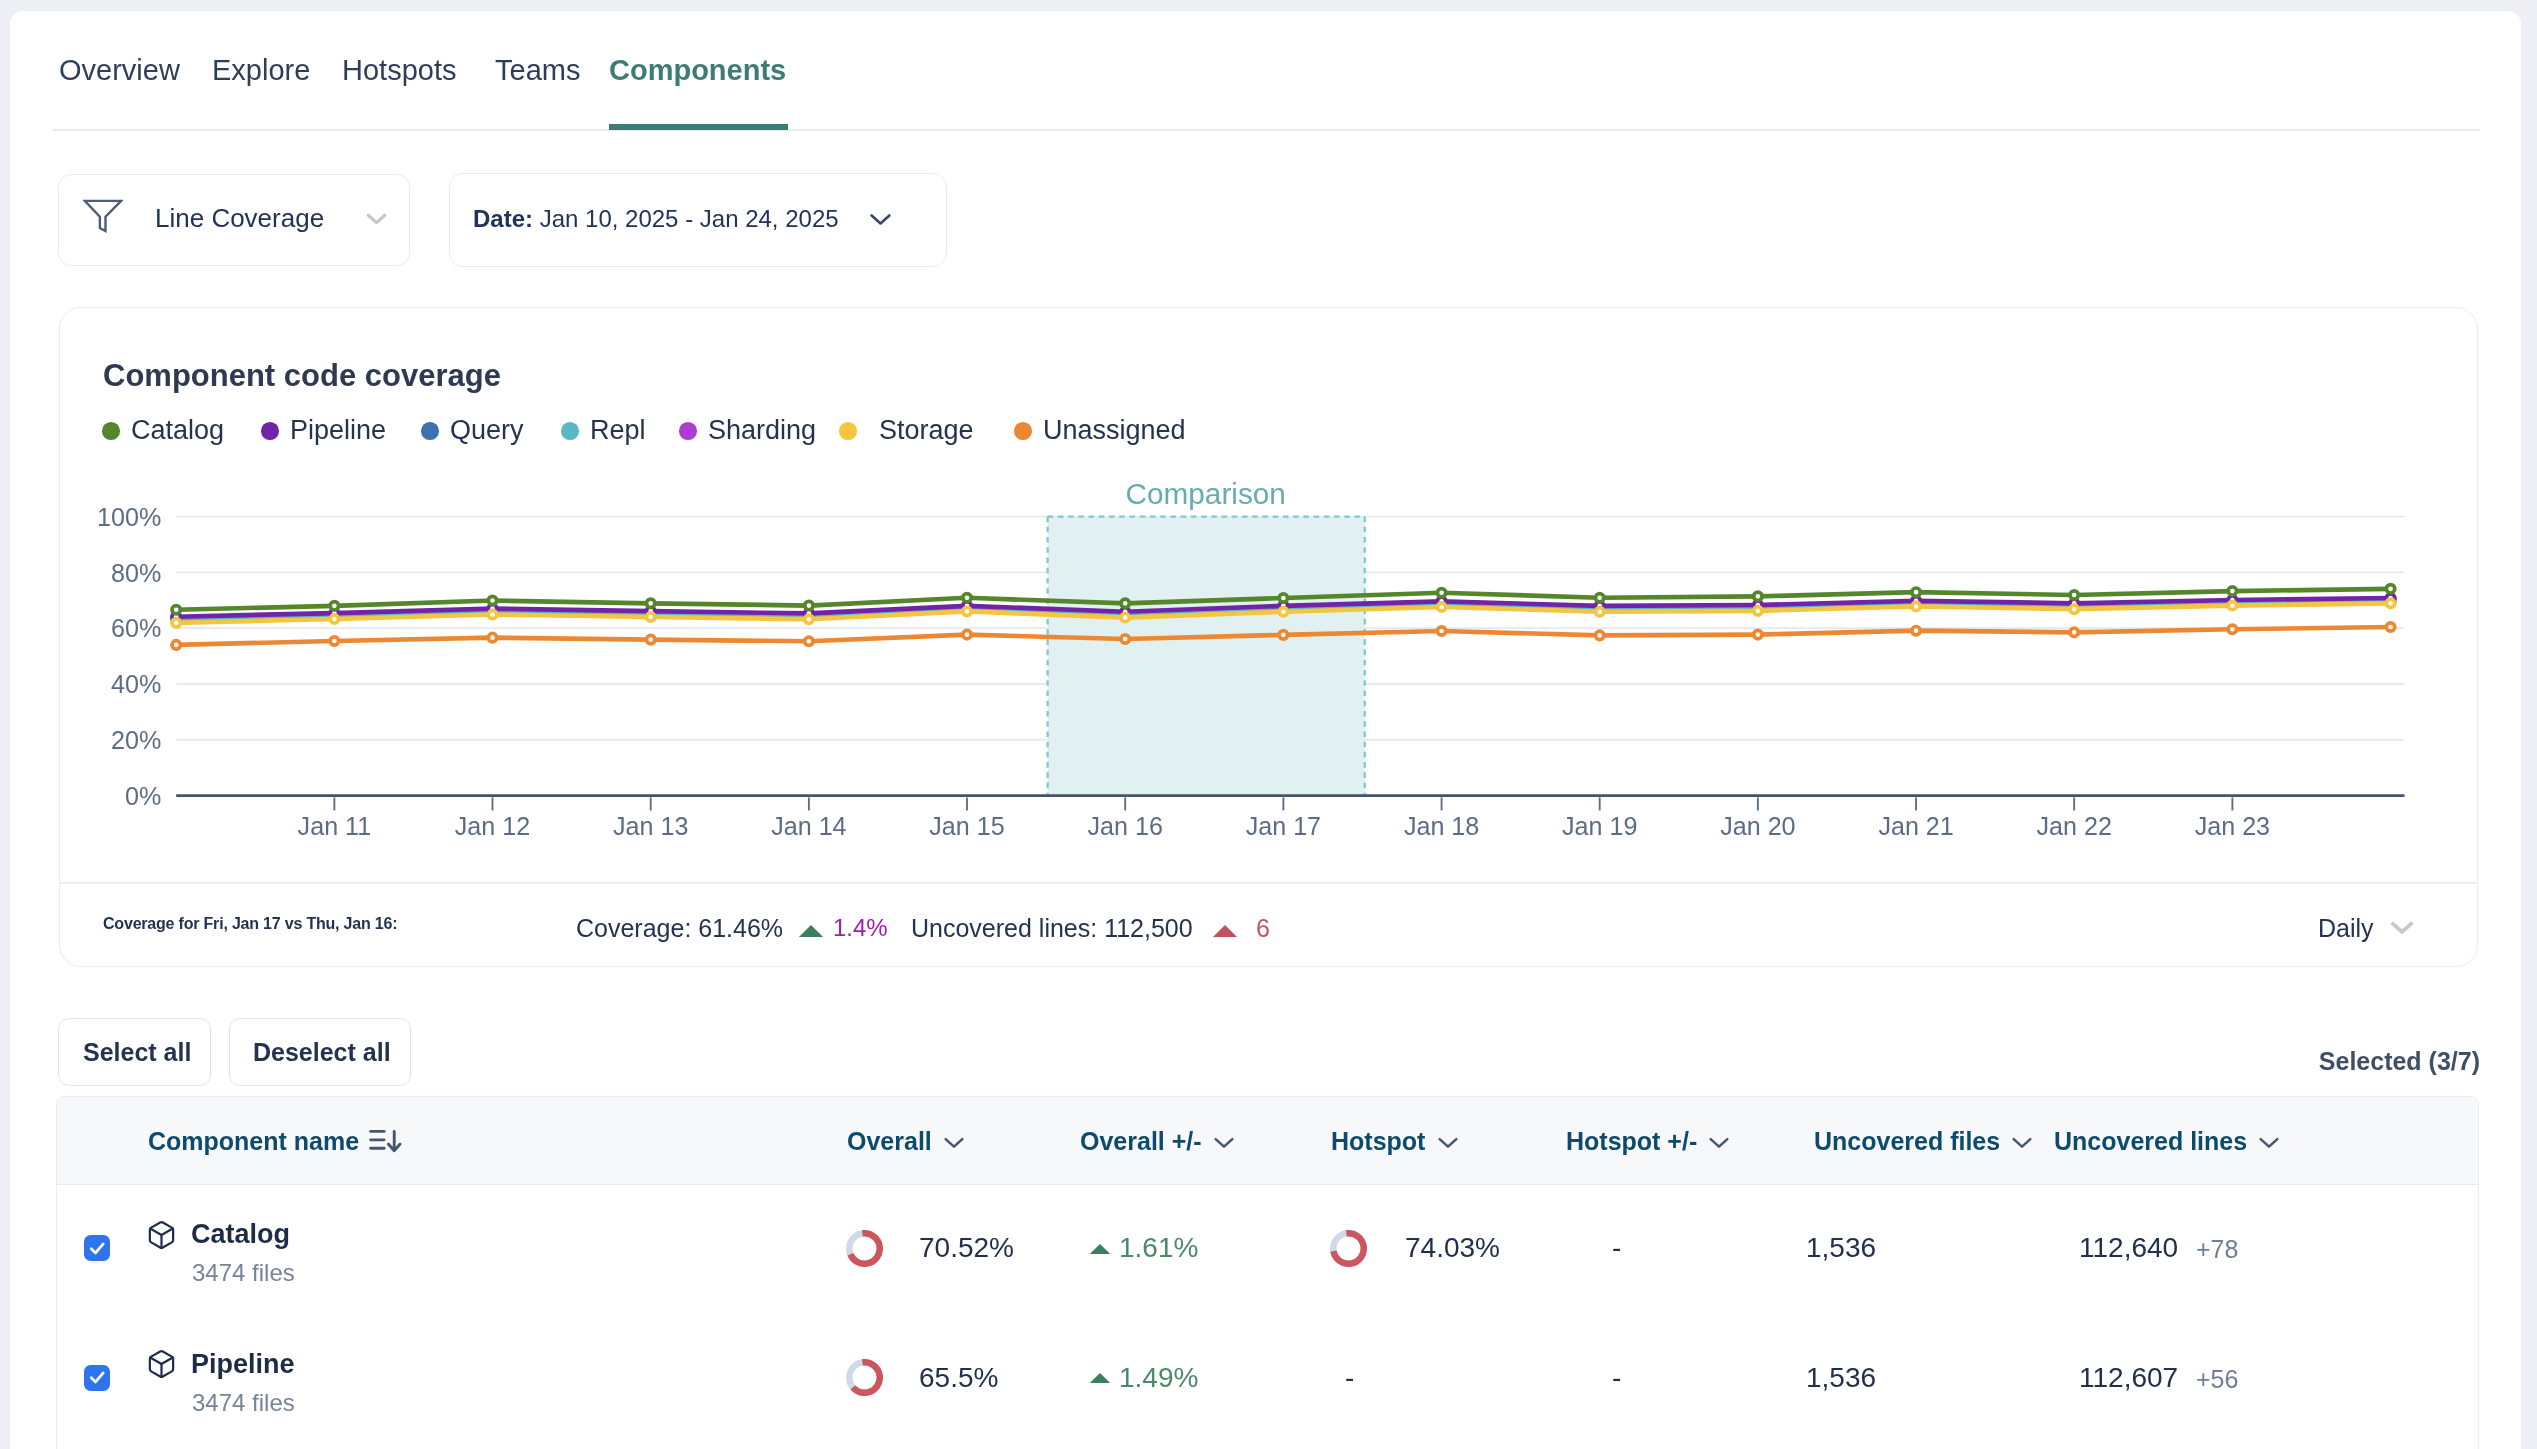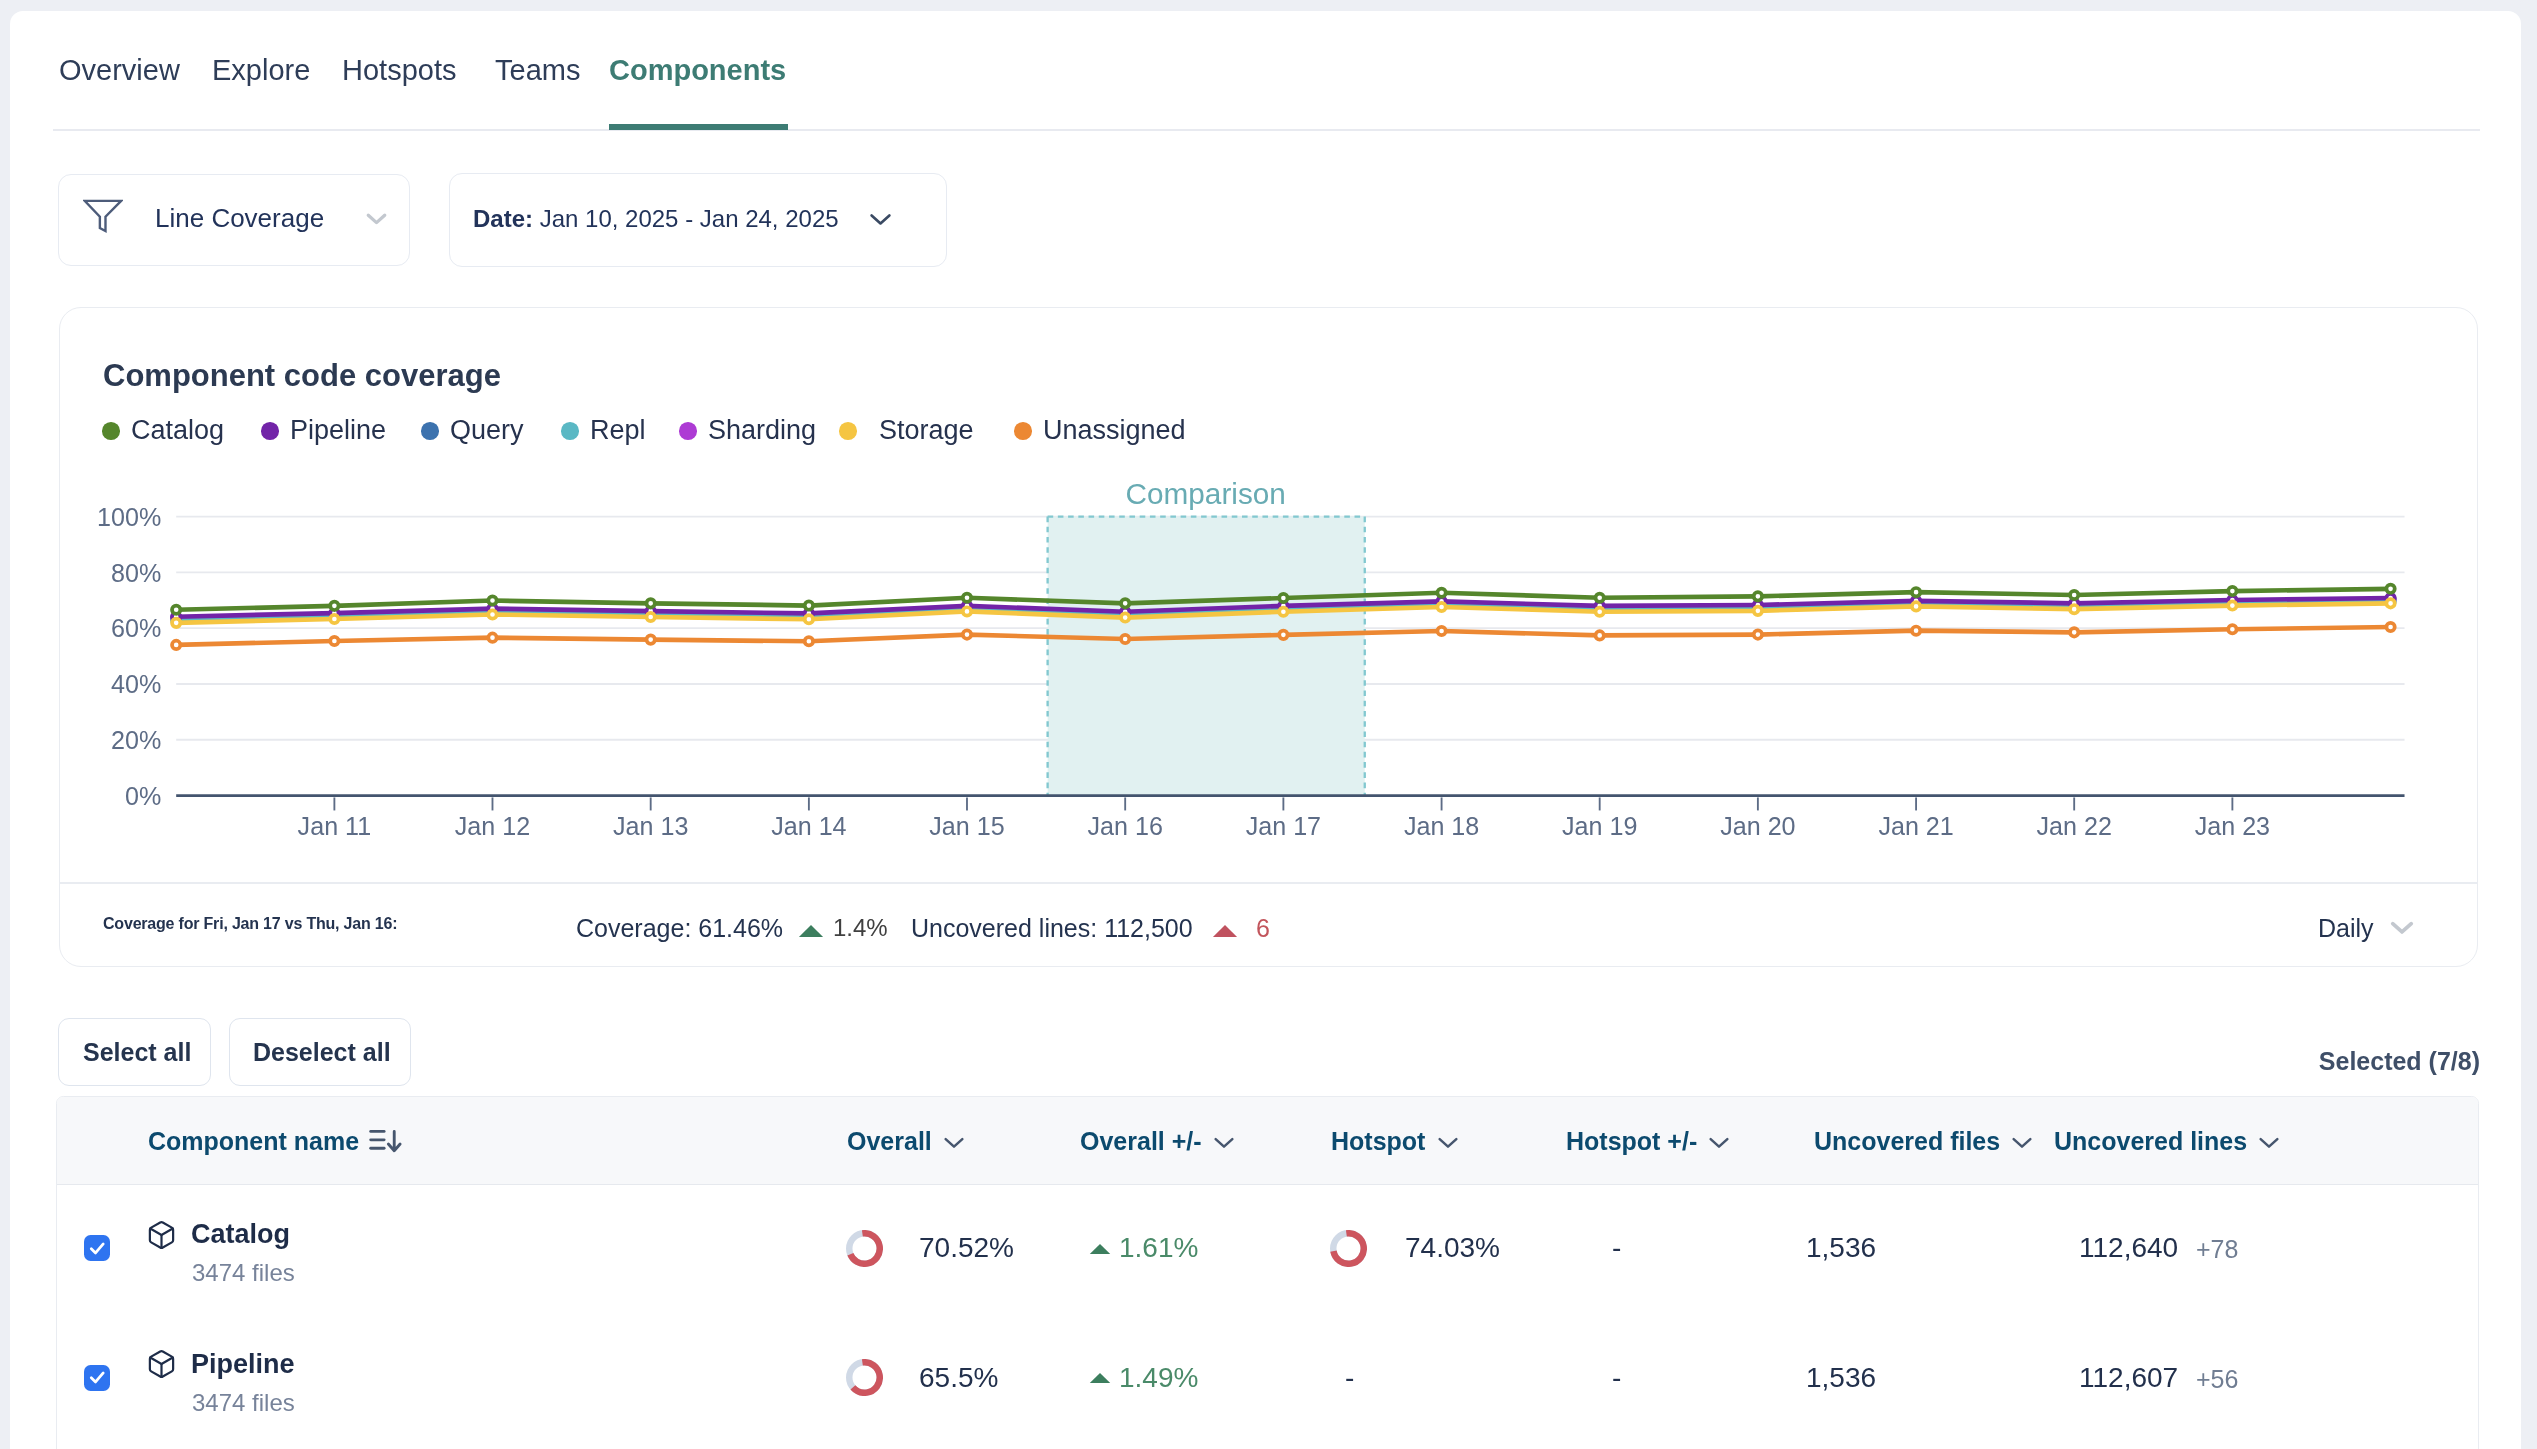"1.4%" div.abs { color: #404040 -> #a21caf }
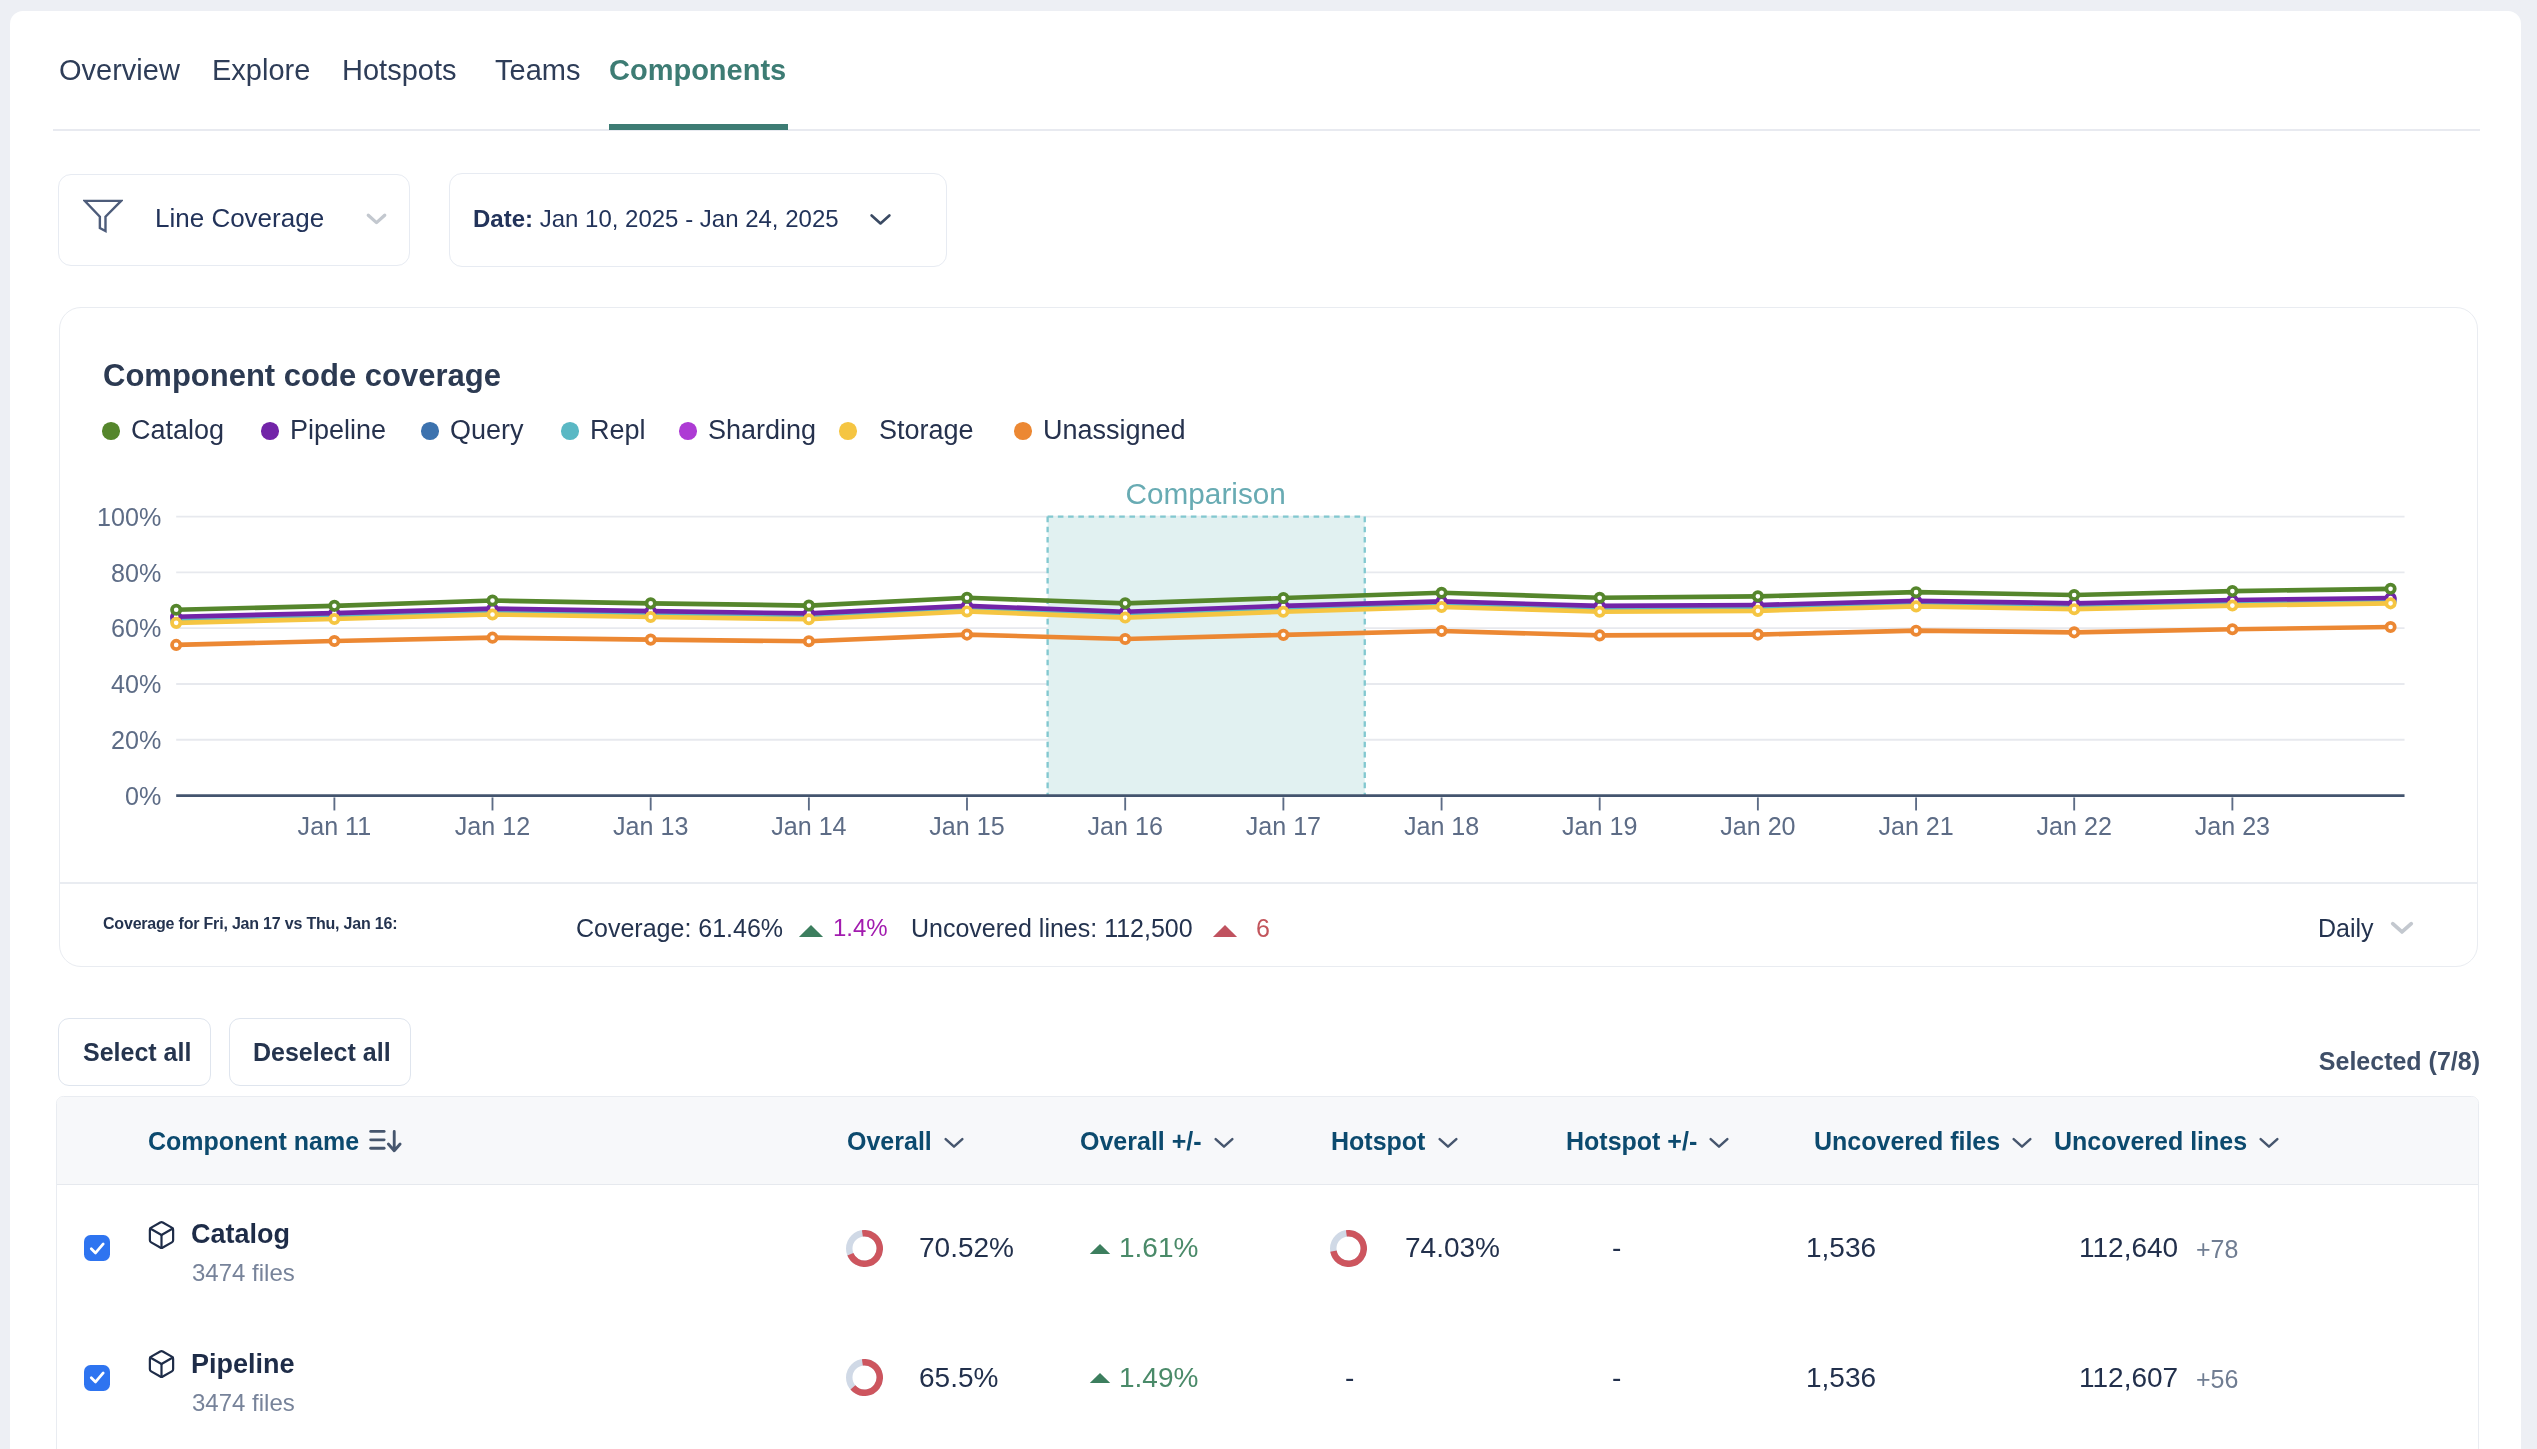"Selected (7/8)" div.abs { text: 7/8 -> 3/7 }
